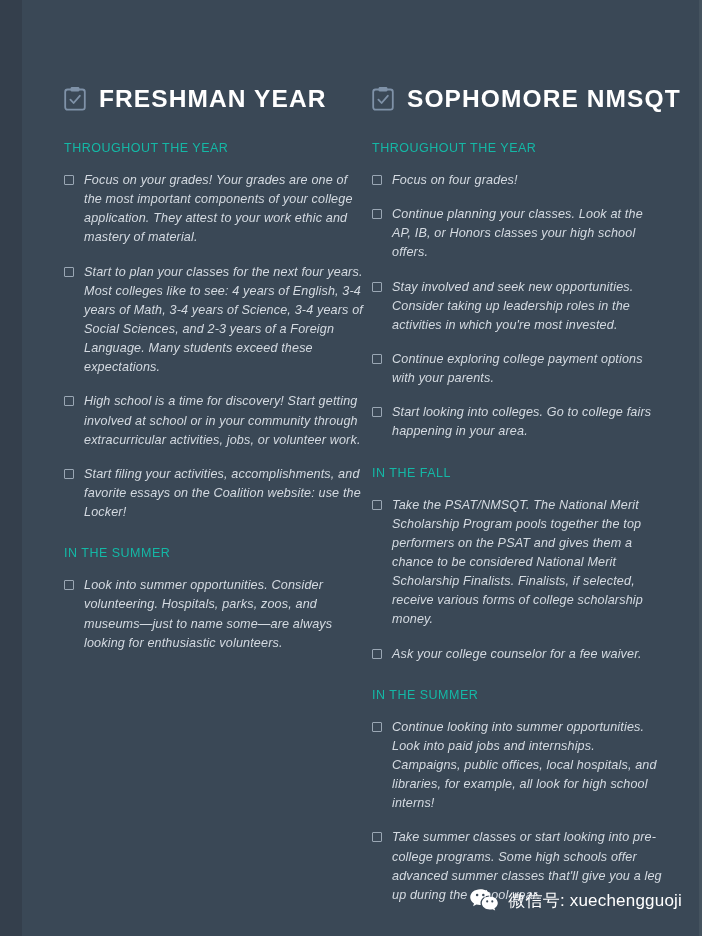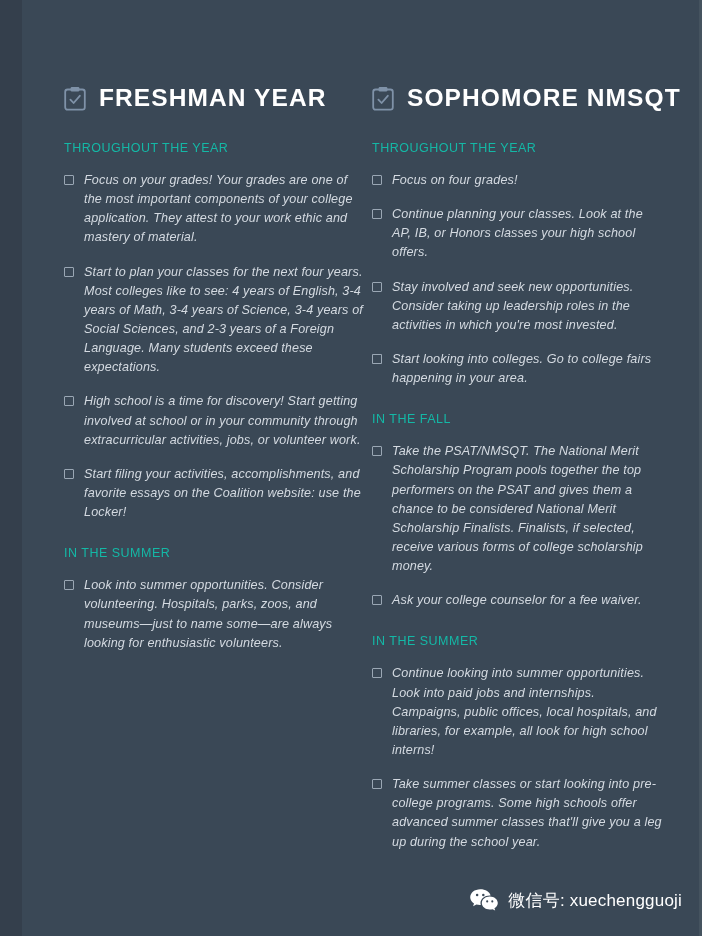"FRESHMAN YEAR" .col-head { align-items: flex-start -> flex-end }
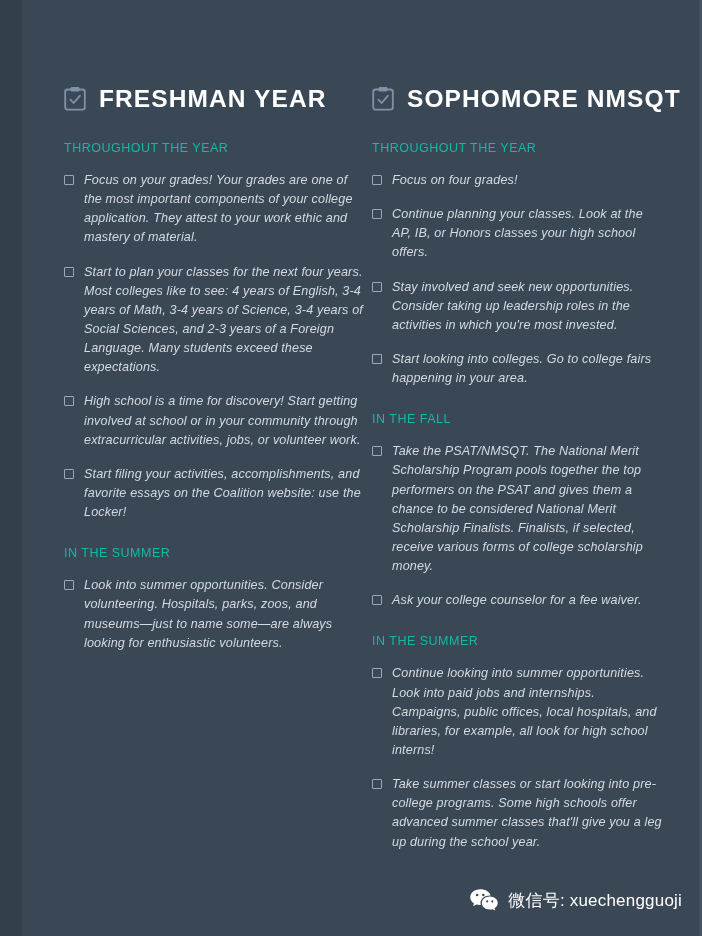"Continue exploring college payment" span { html: none -> <span>Continue exploring college payment options with your parents.</span> }
